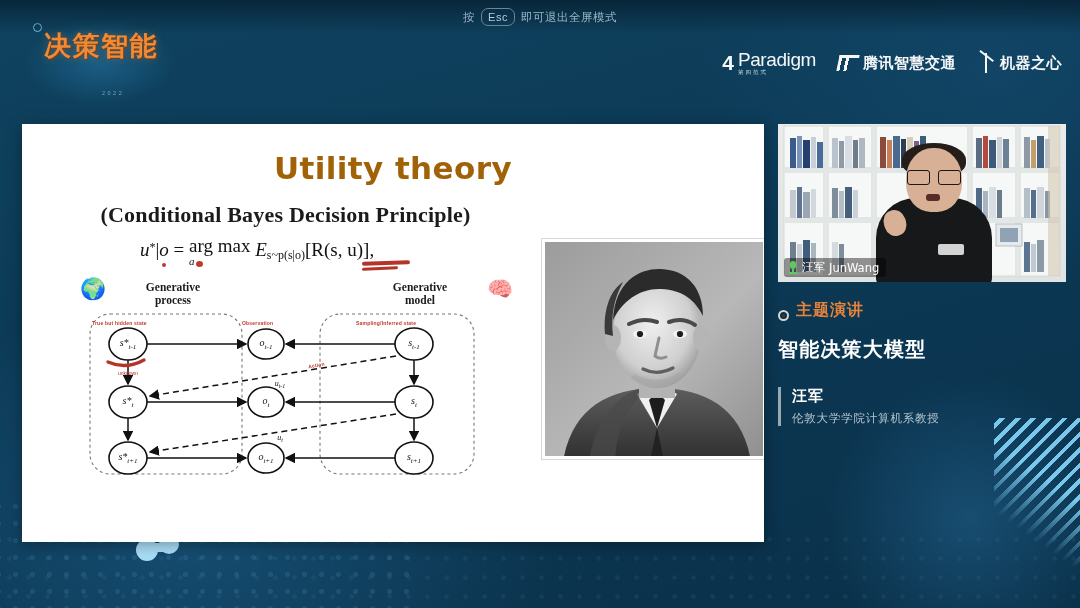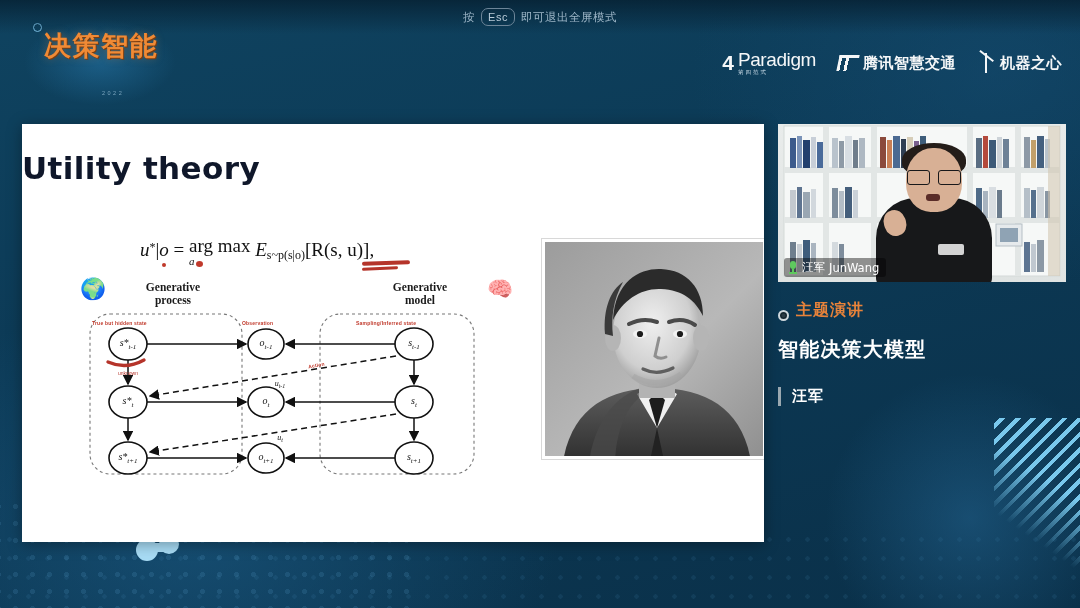"Utility theory" .slide-title { color: #0f172a -> #a16207; text-align: none -> center }
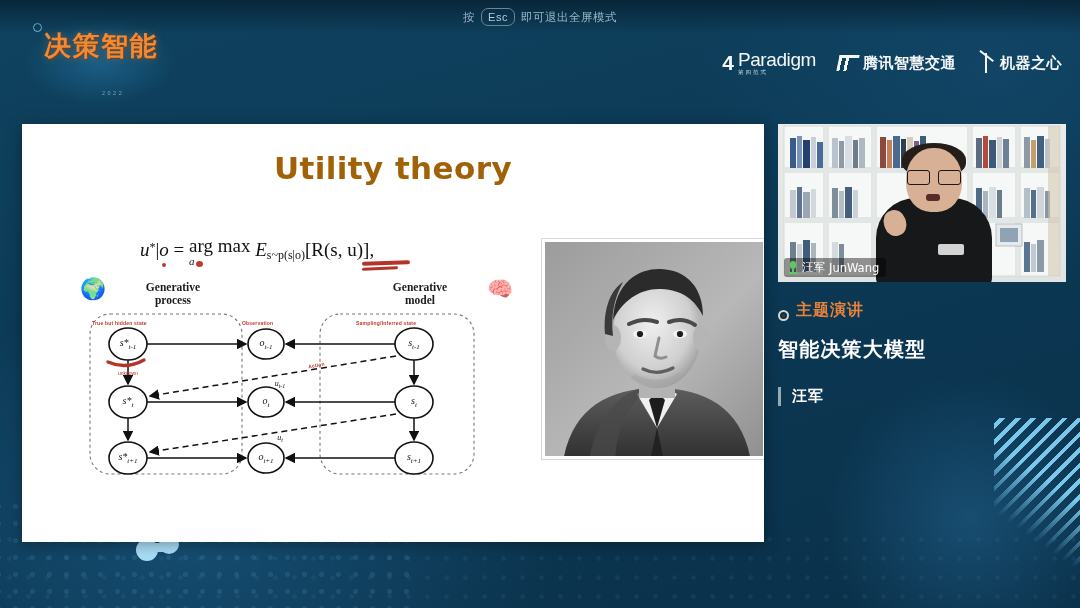"(Conditional Bayes Decision Principle)" div.slide-subtitle { html: none -> <div>(Conditional Bayes Decision Principle)</div> }
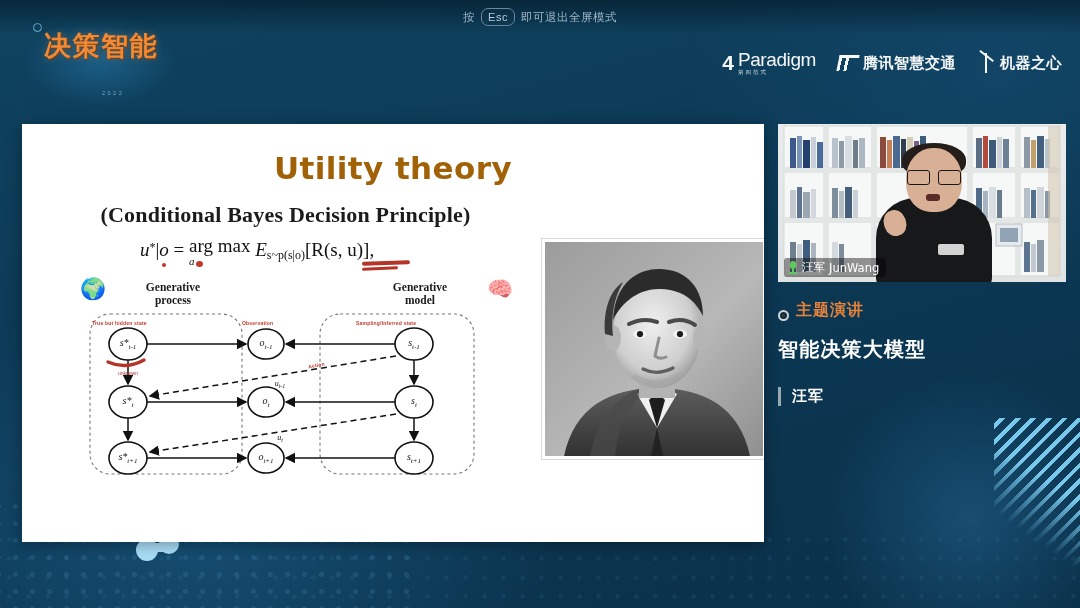"伦敦大学学院计算机系教授" div.speaker-role { html: none -> <div>伦敦大学学院计算机系教授</div> }
